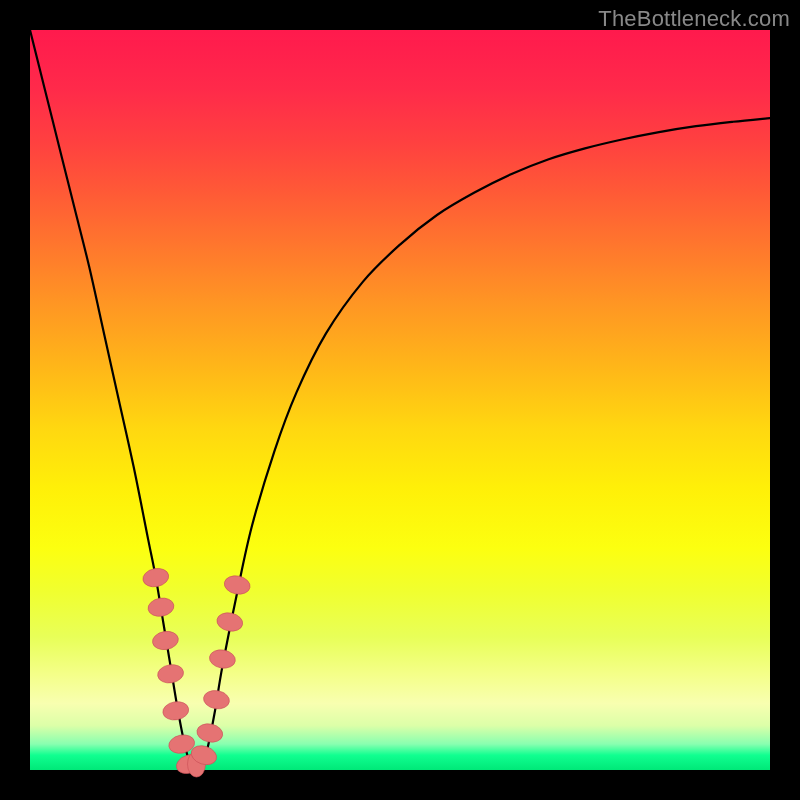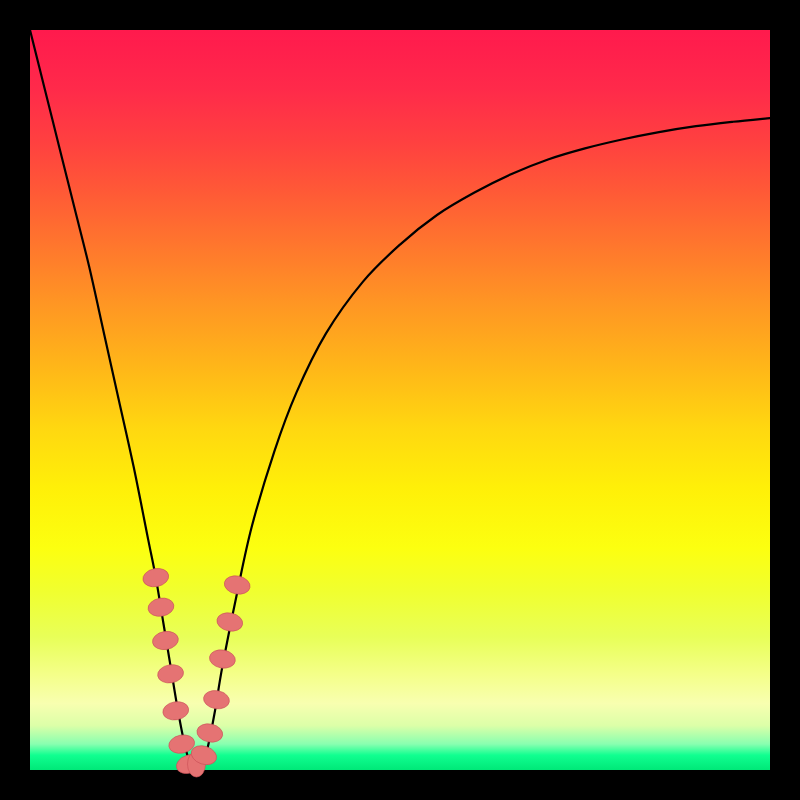"TheBottleneck.com" div.watermark { html: none -> <div>TheBottleneck.com</div> }
